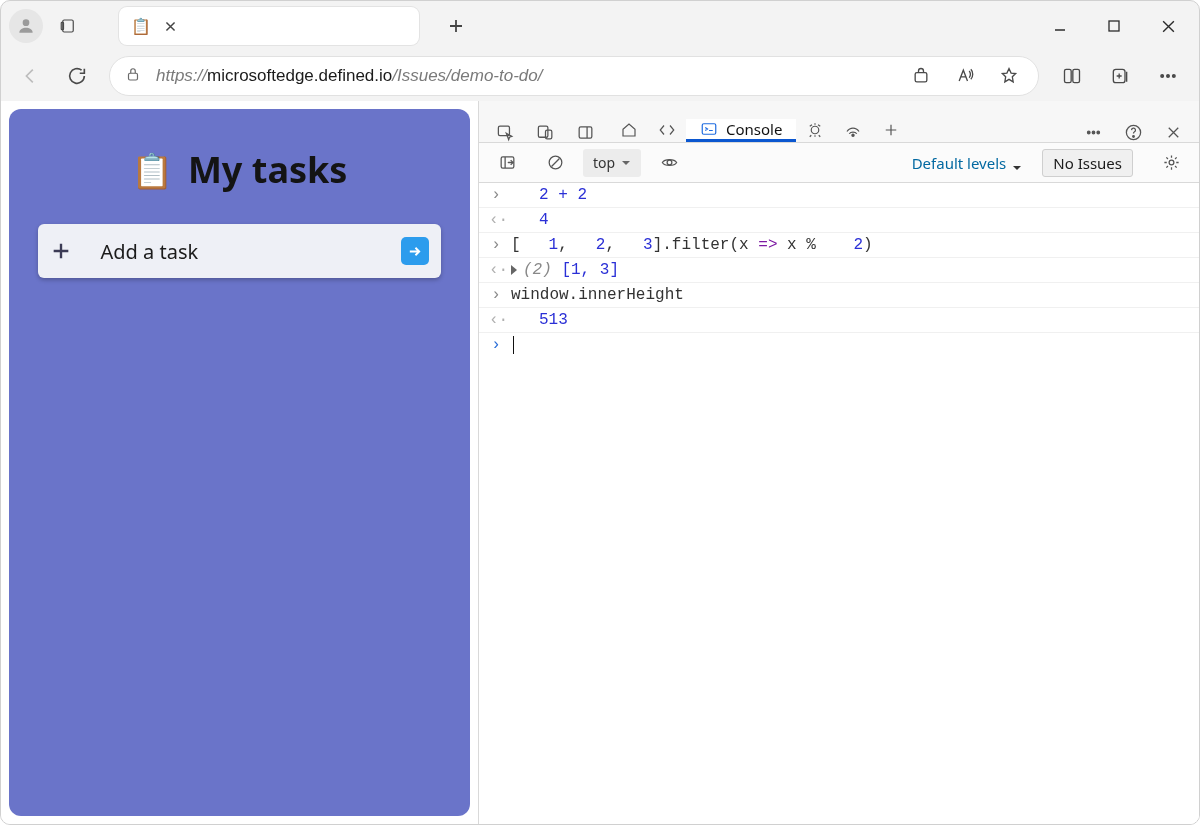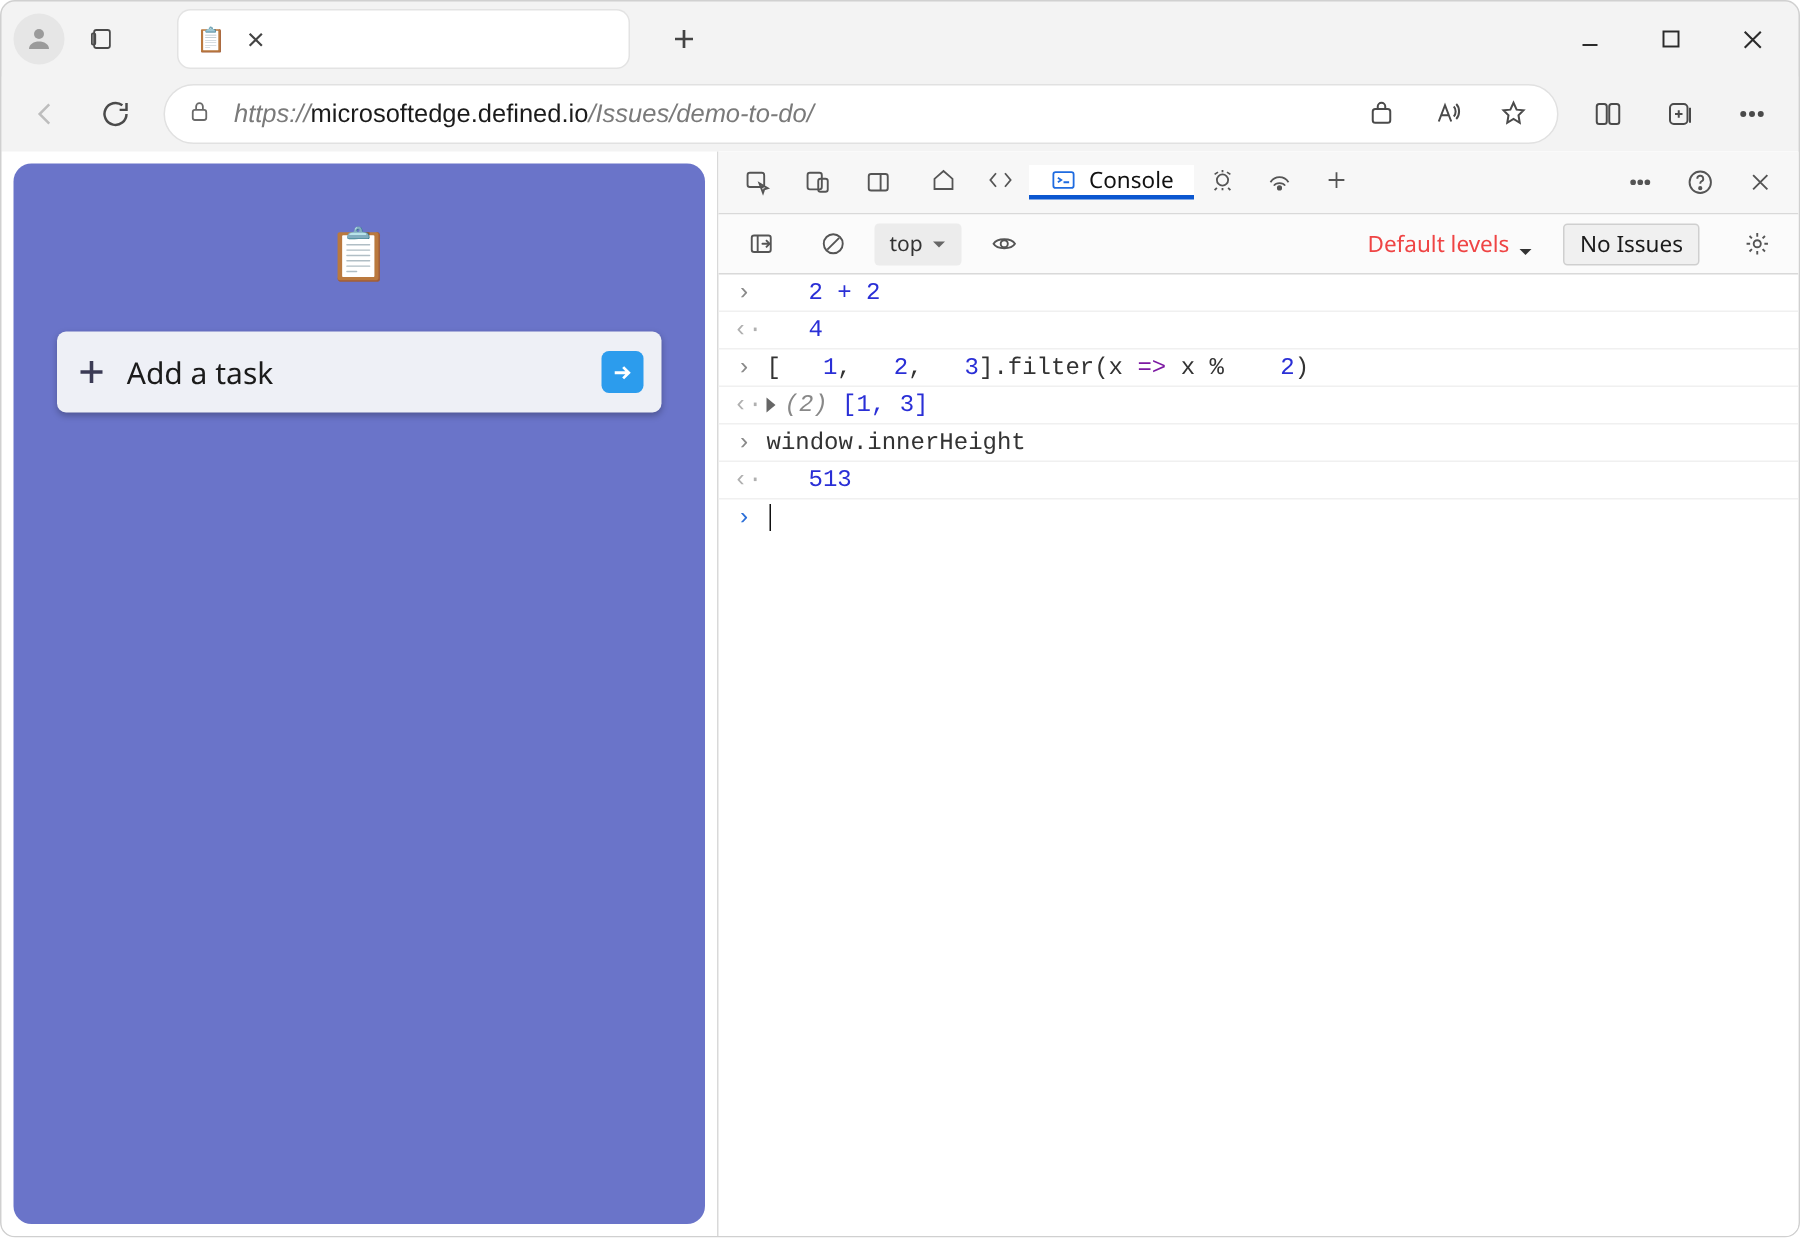"Console" .dt-tabbar { align-items: center -> flex-end }
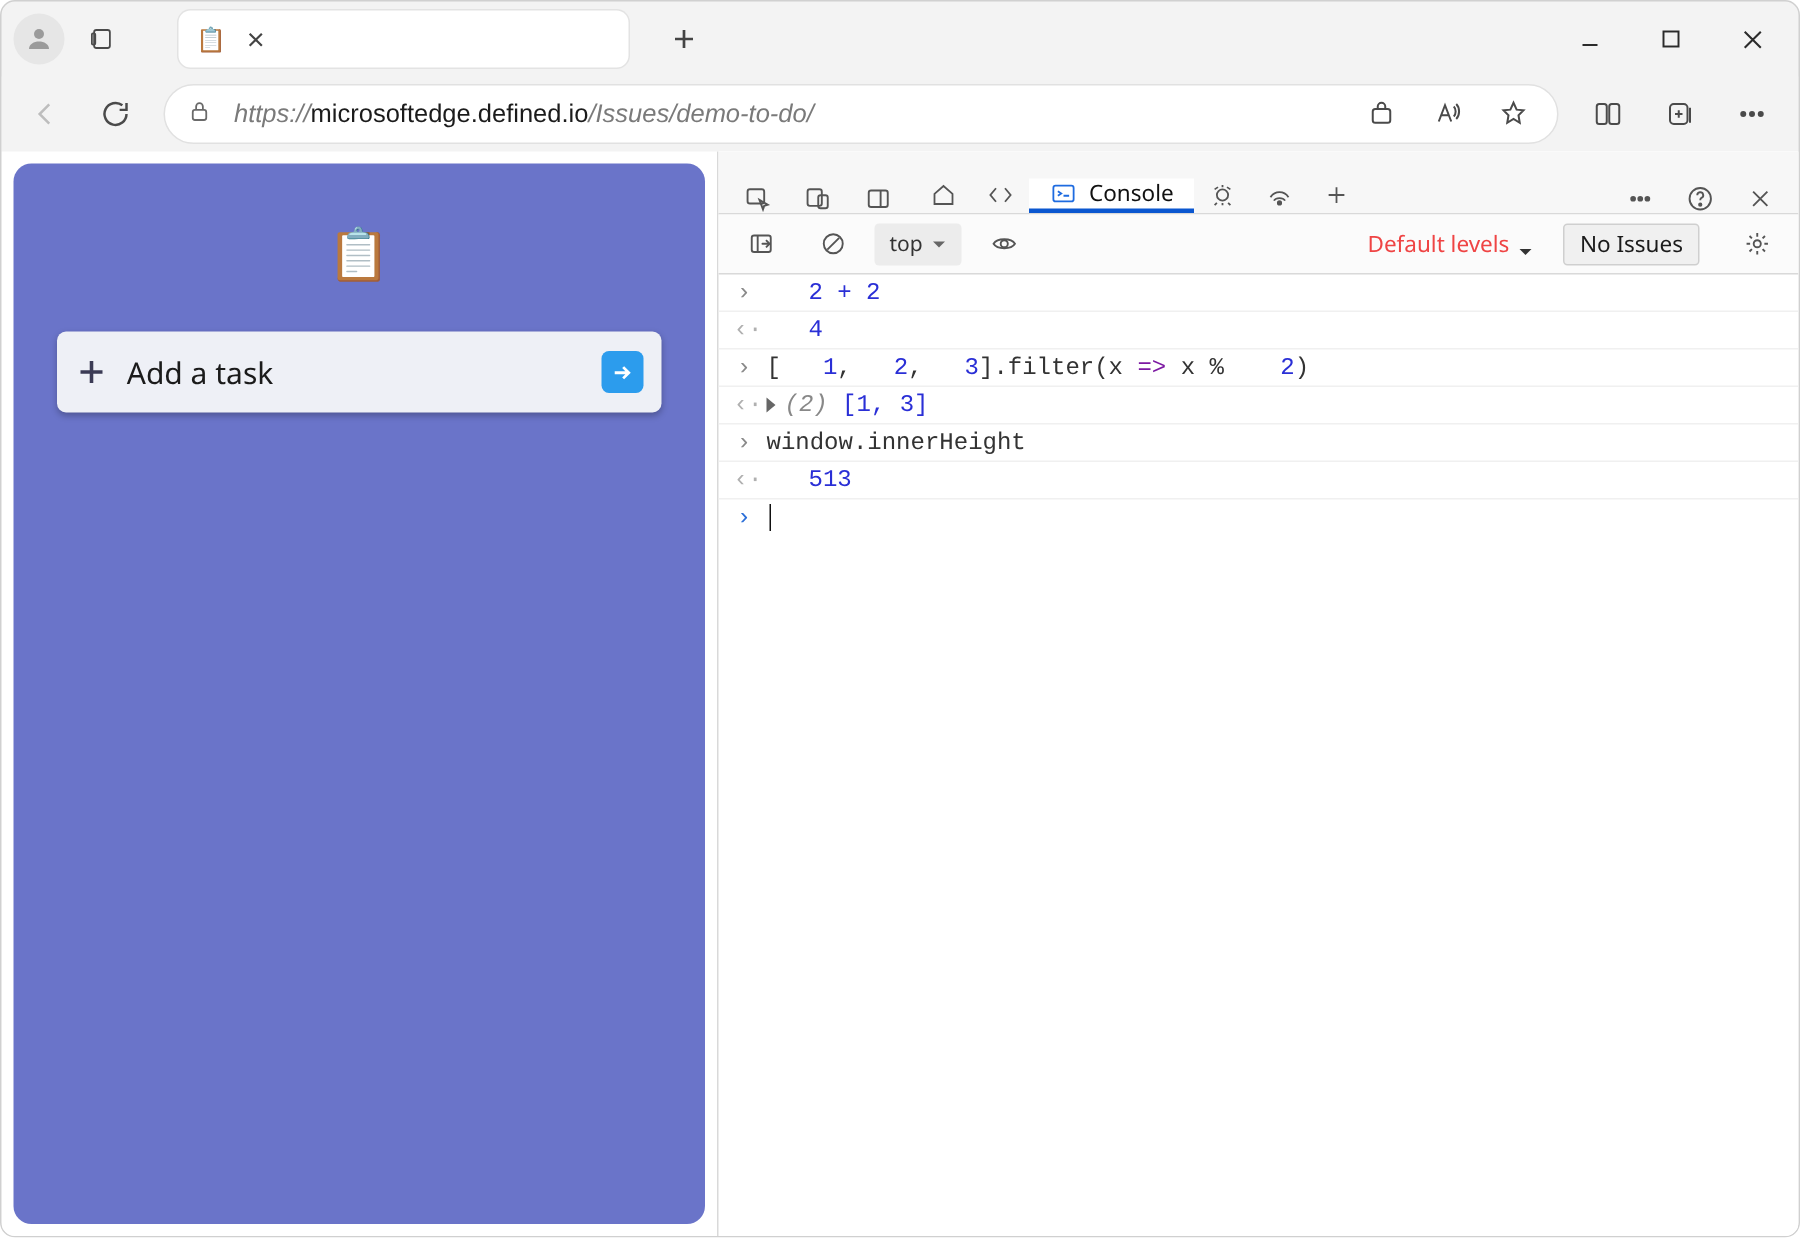"My tasks" span { html: none -> <span>My tasks</span> }
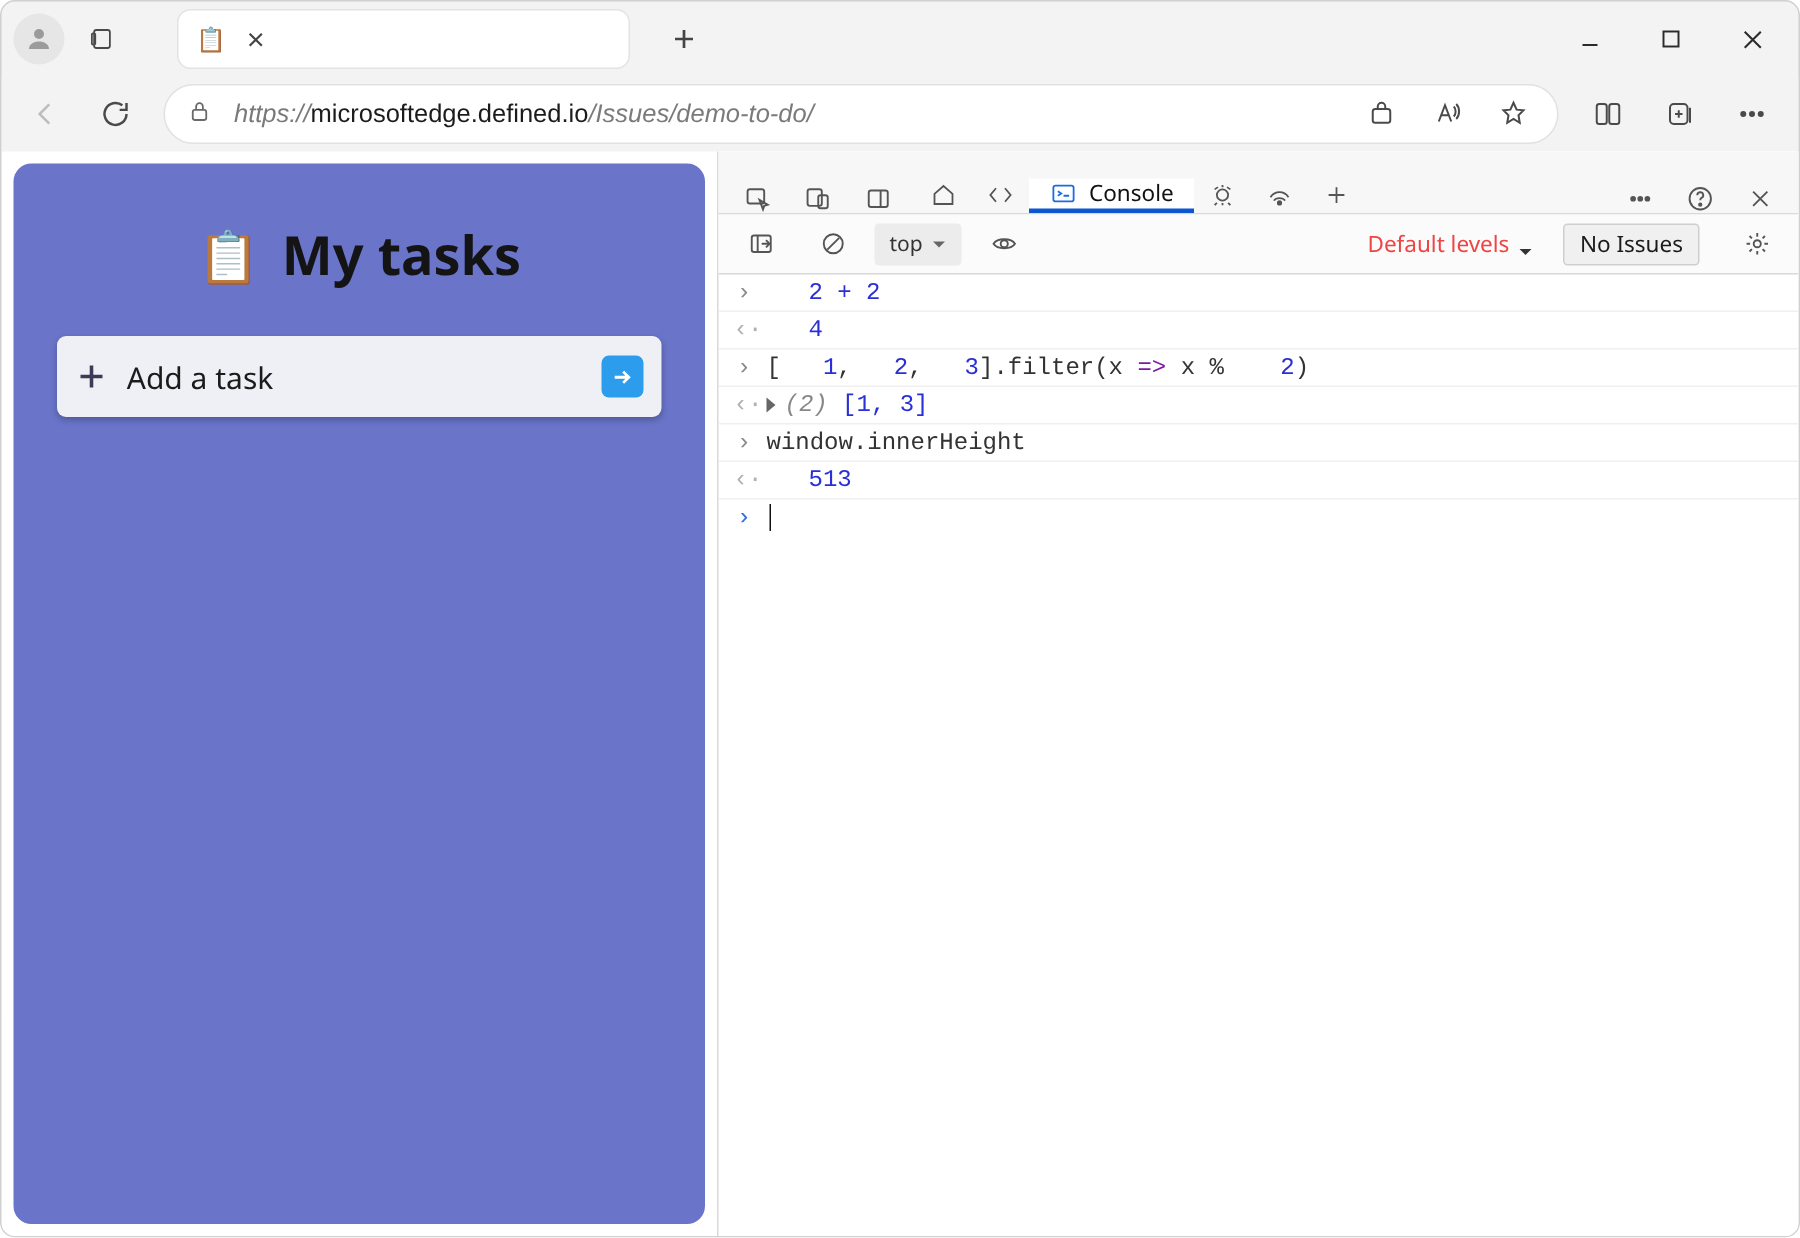"Default levels" .dt-toolbar .levels { color: #ef4444 -> #0369a1 }
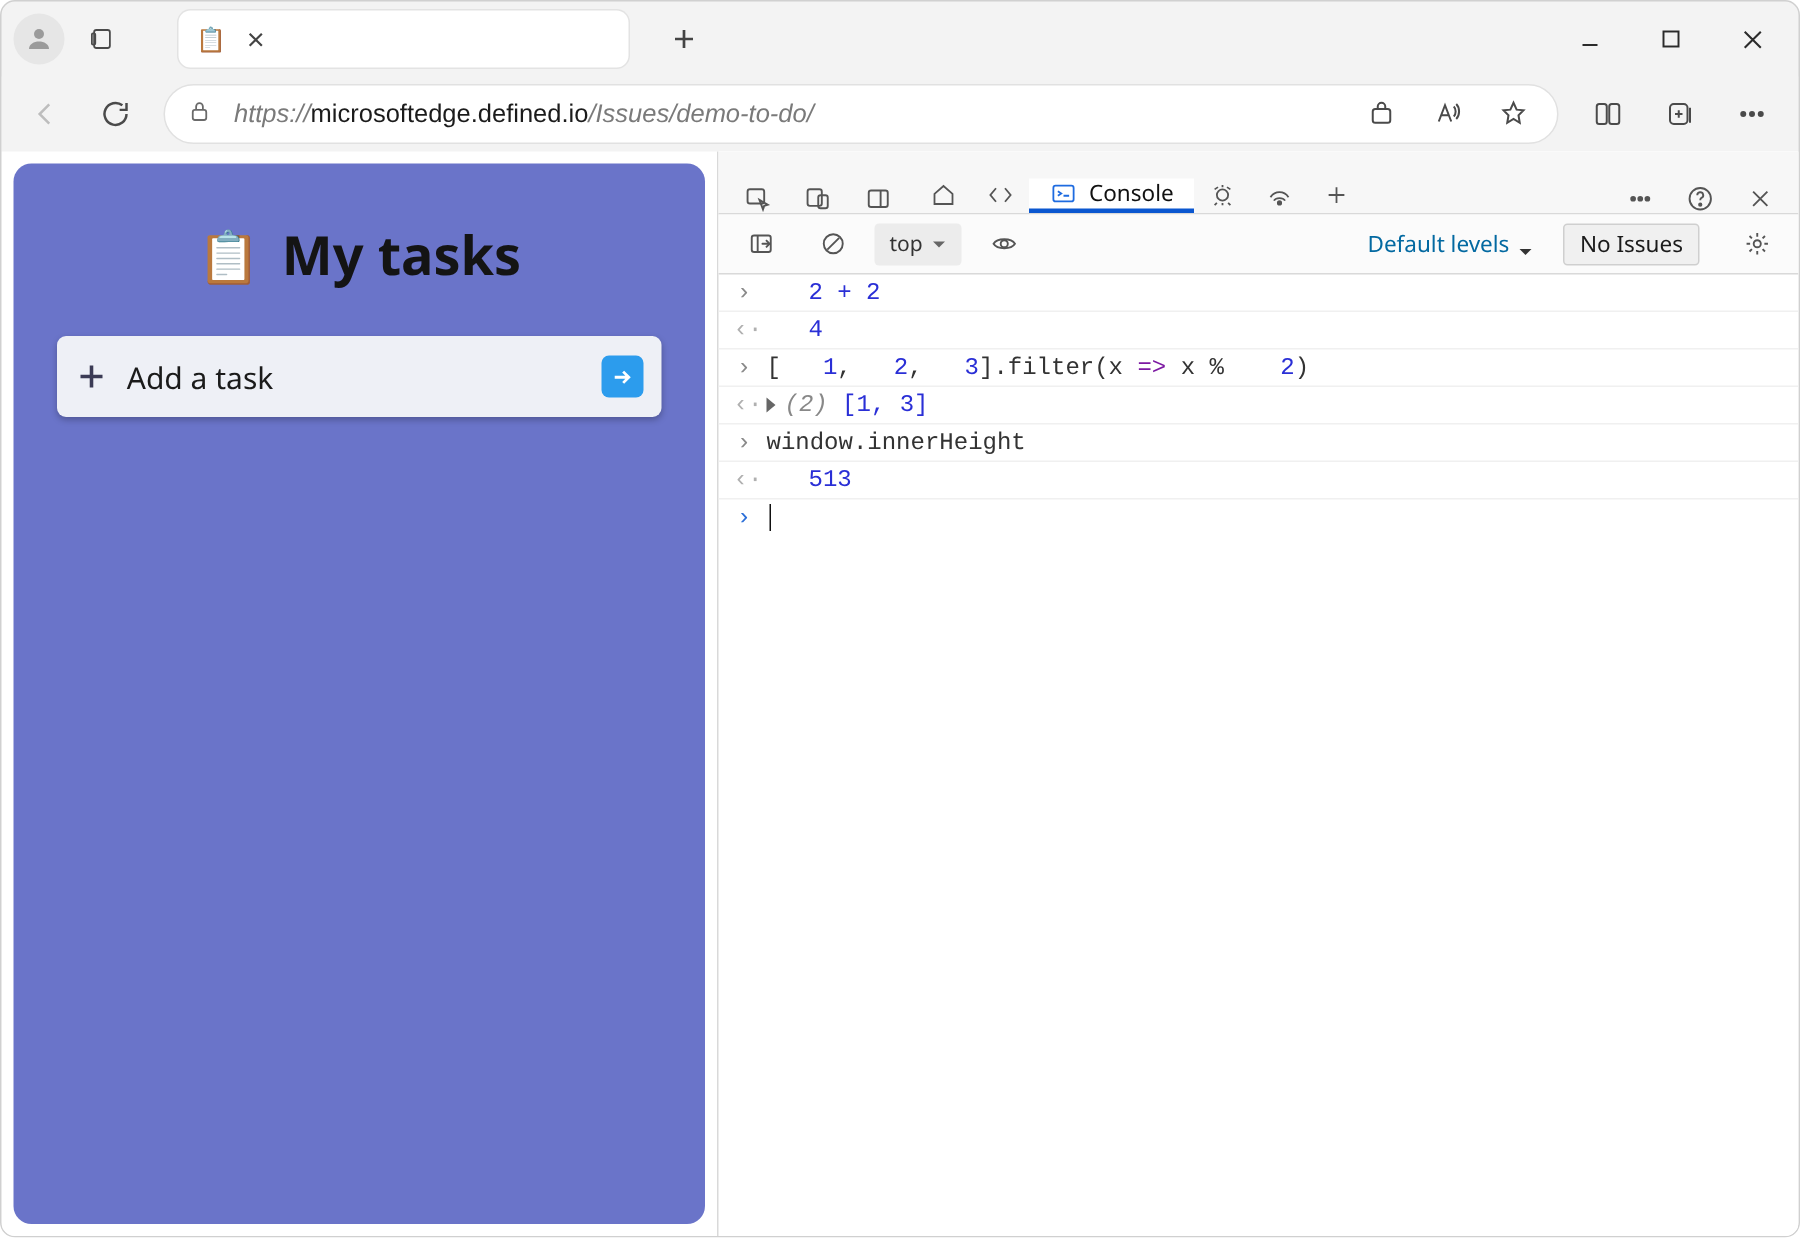"Add a task" .add-task { gap: 12px -> 28px }
